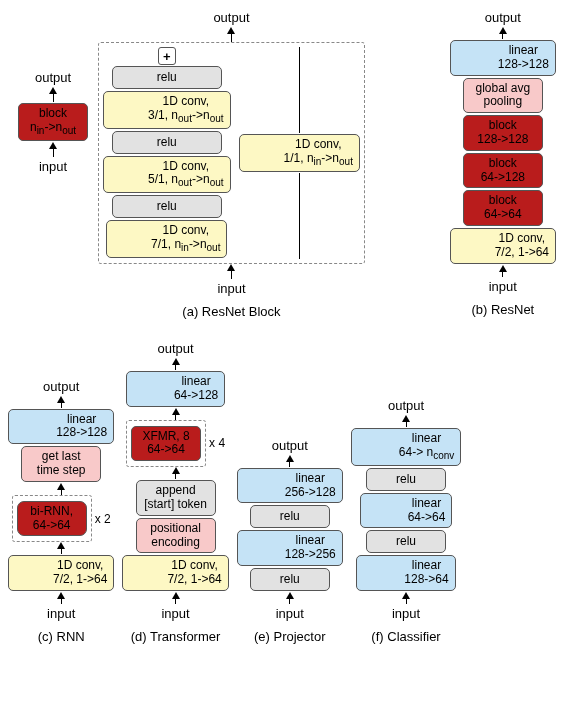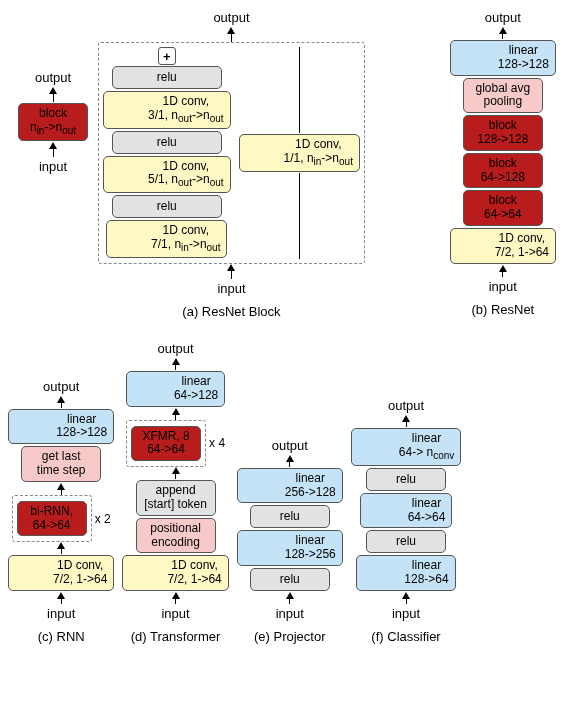"bi-RNN," div.box { border-radius: none -> 7px }
